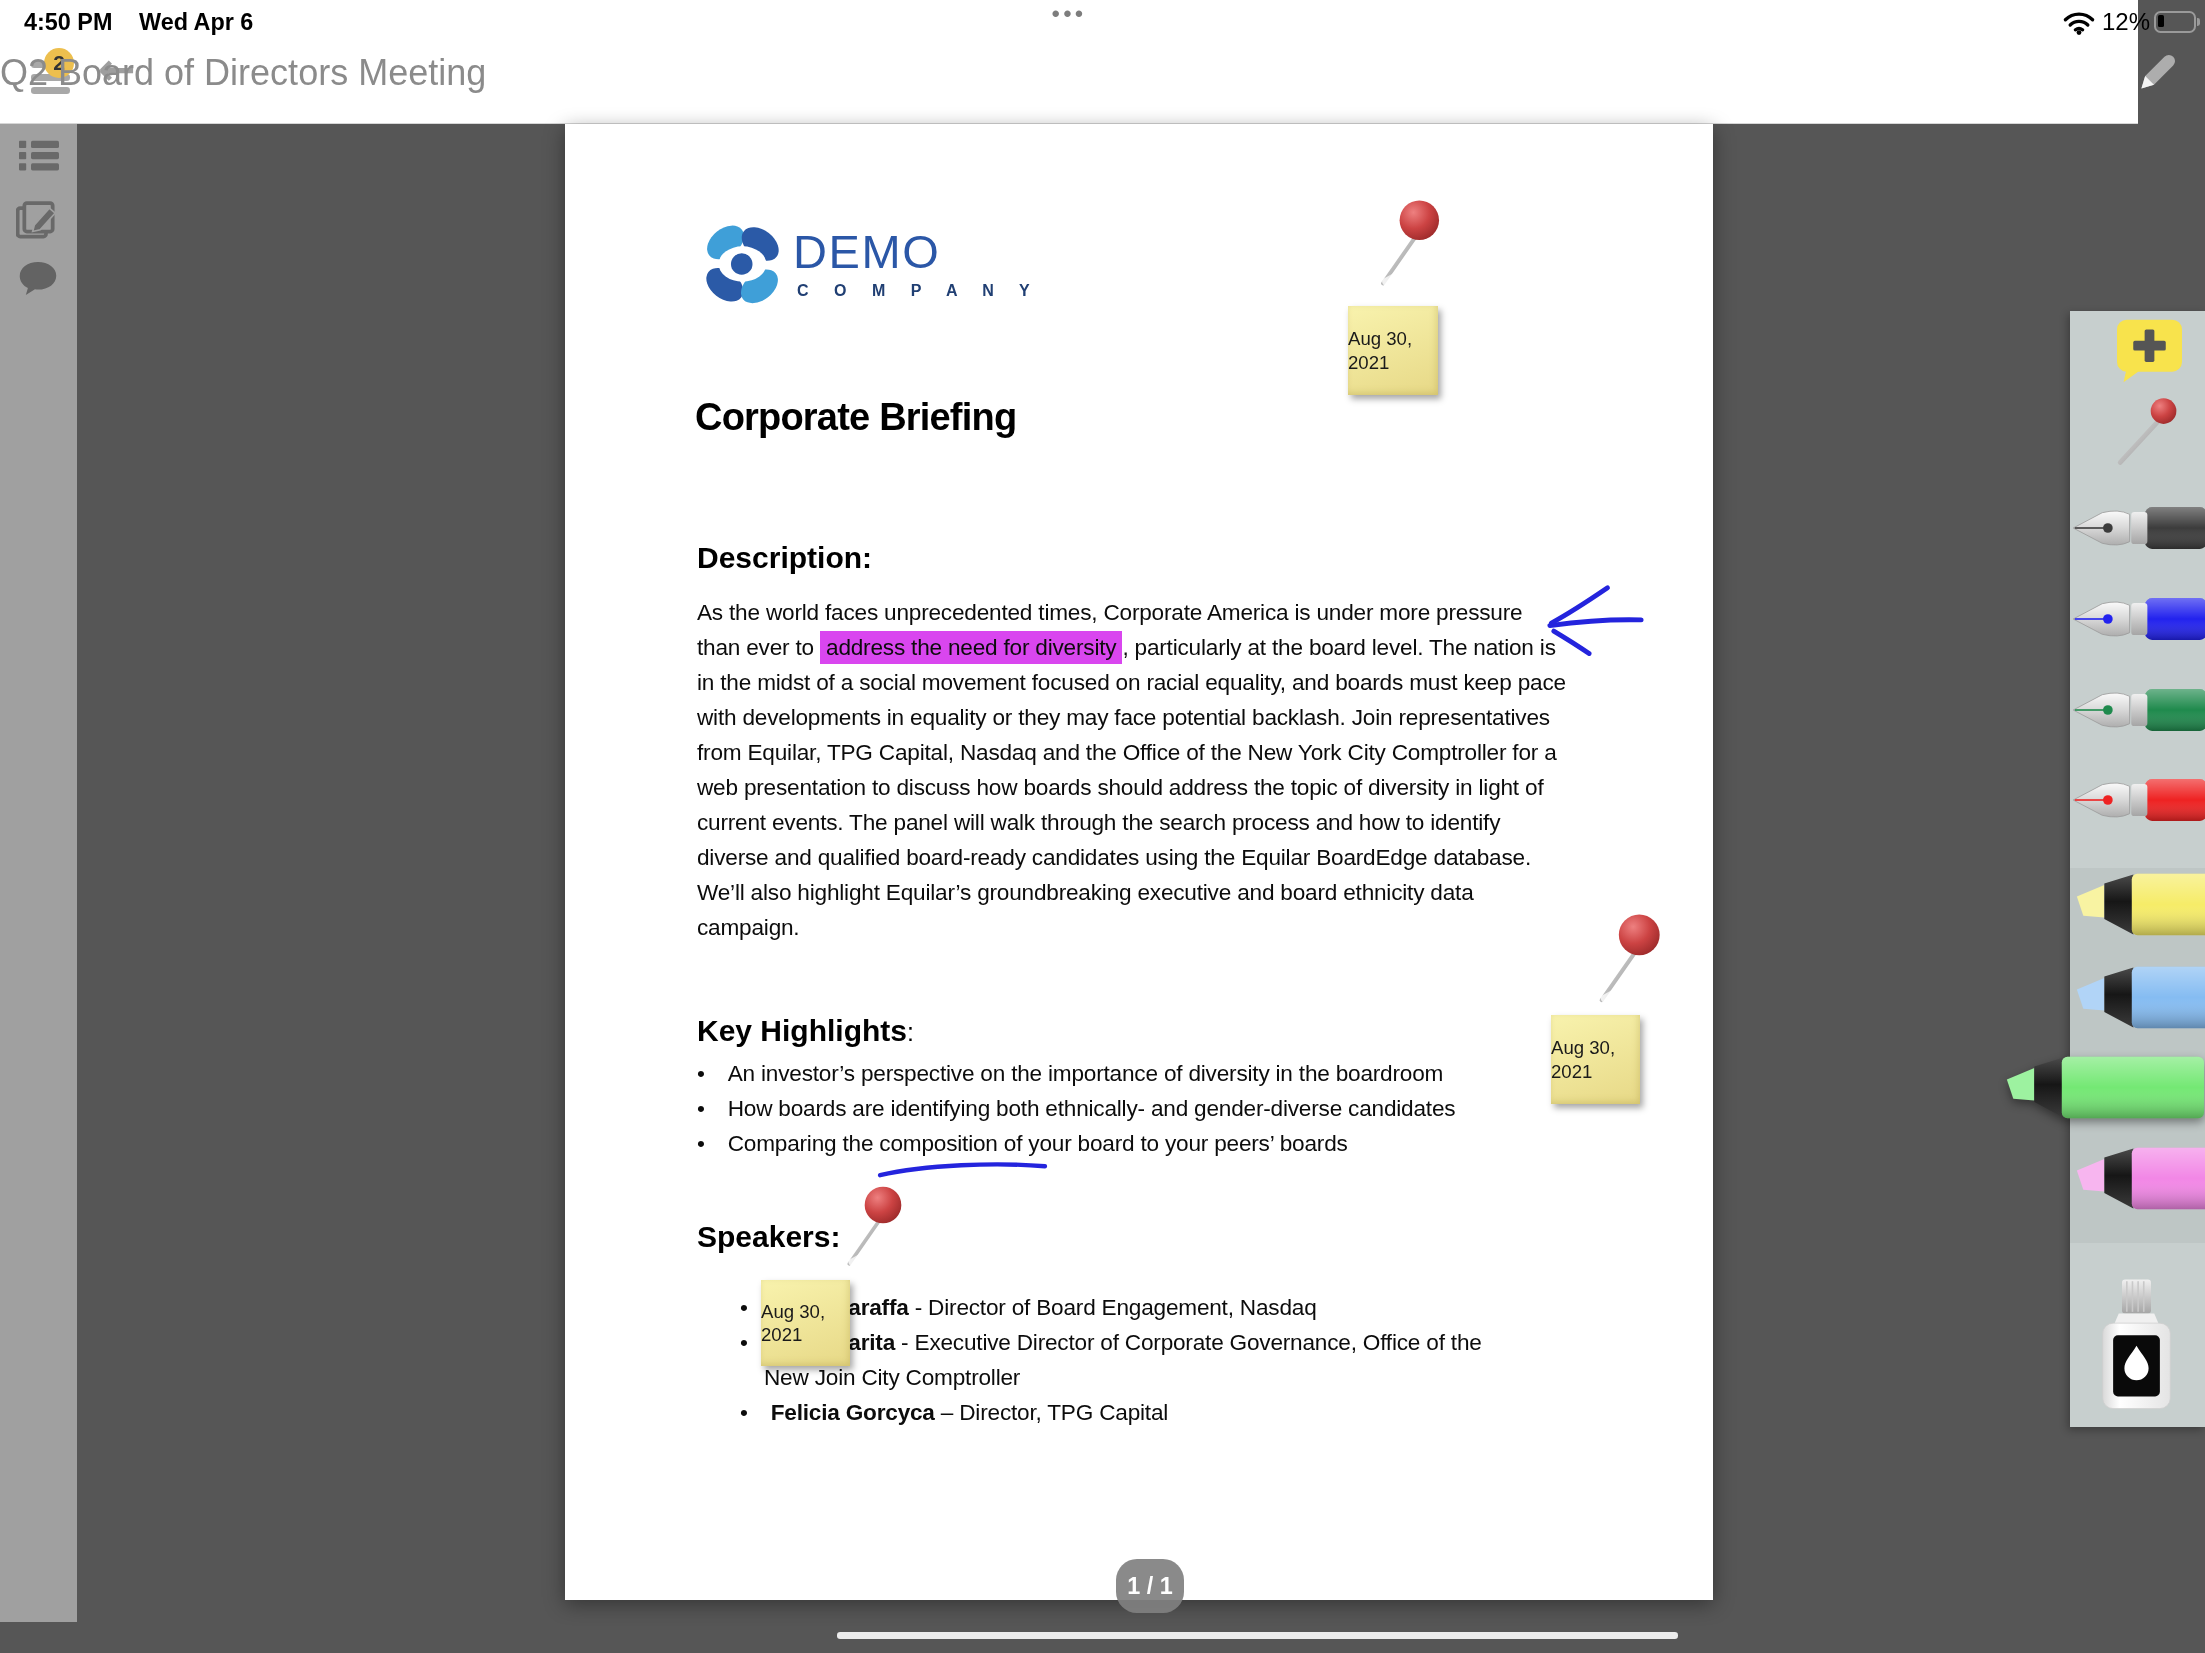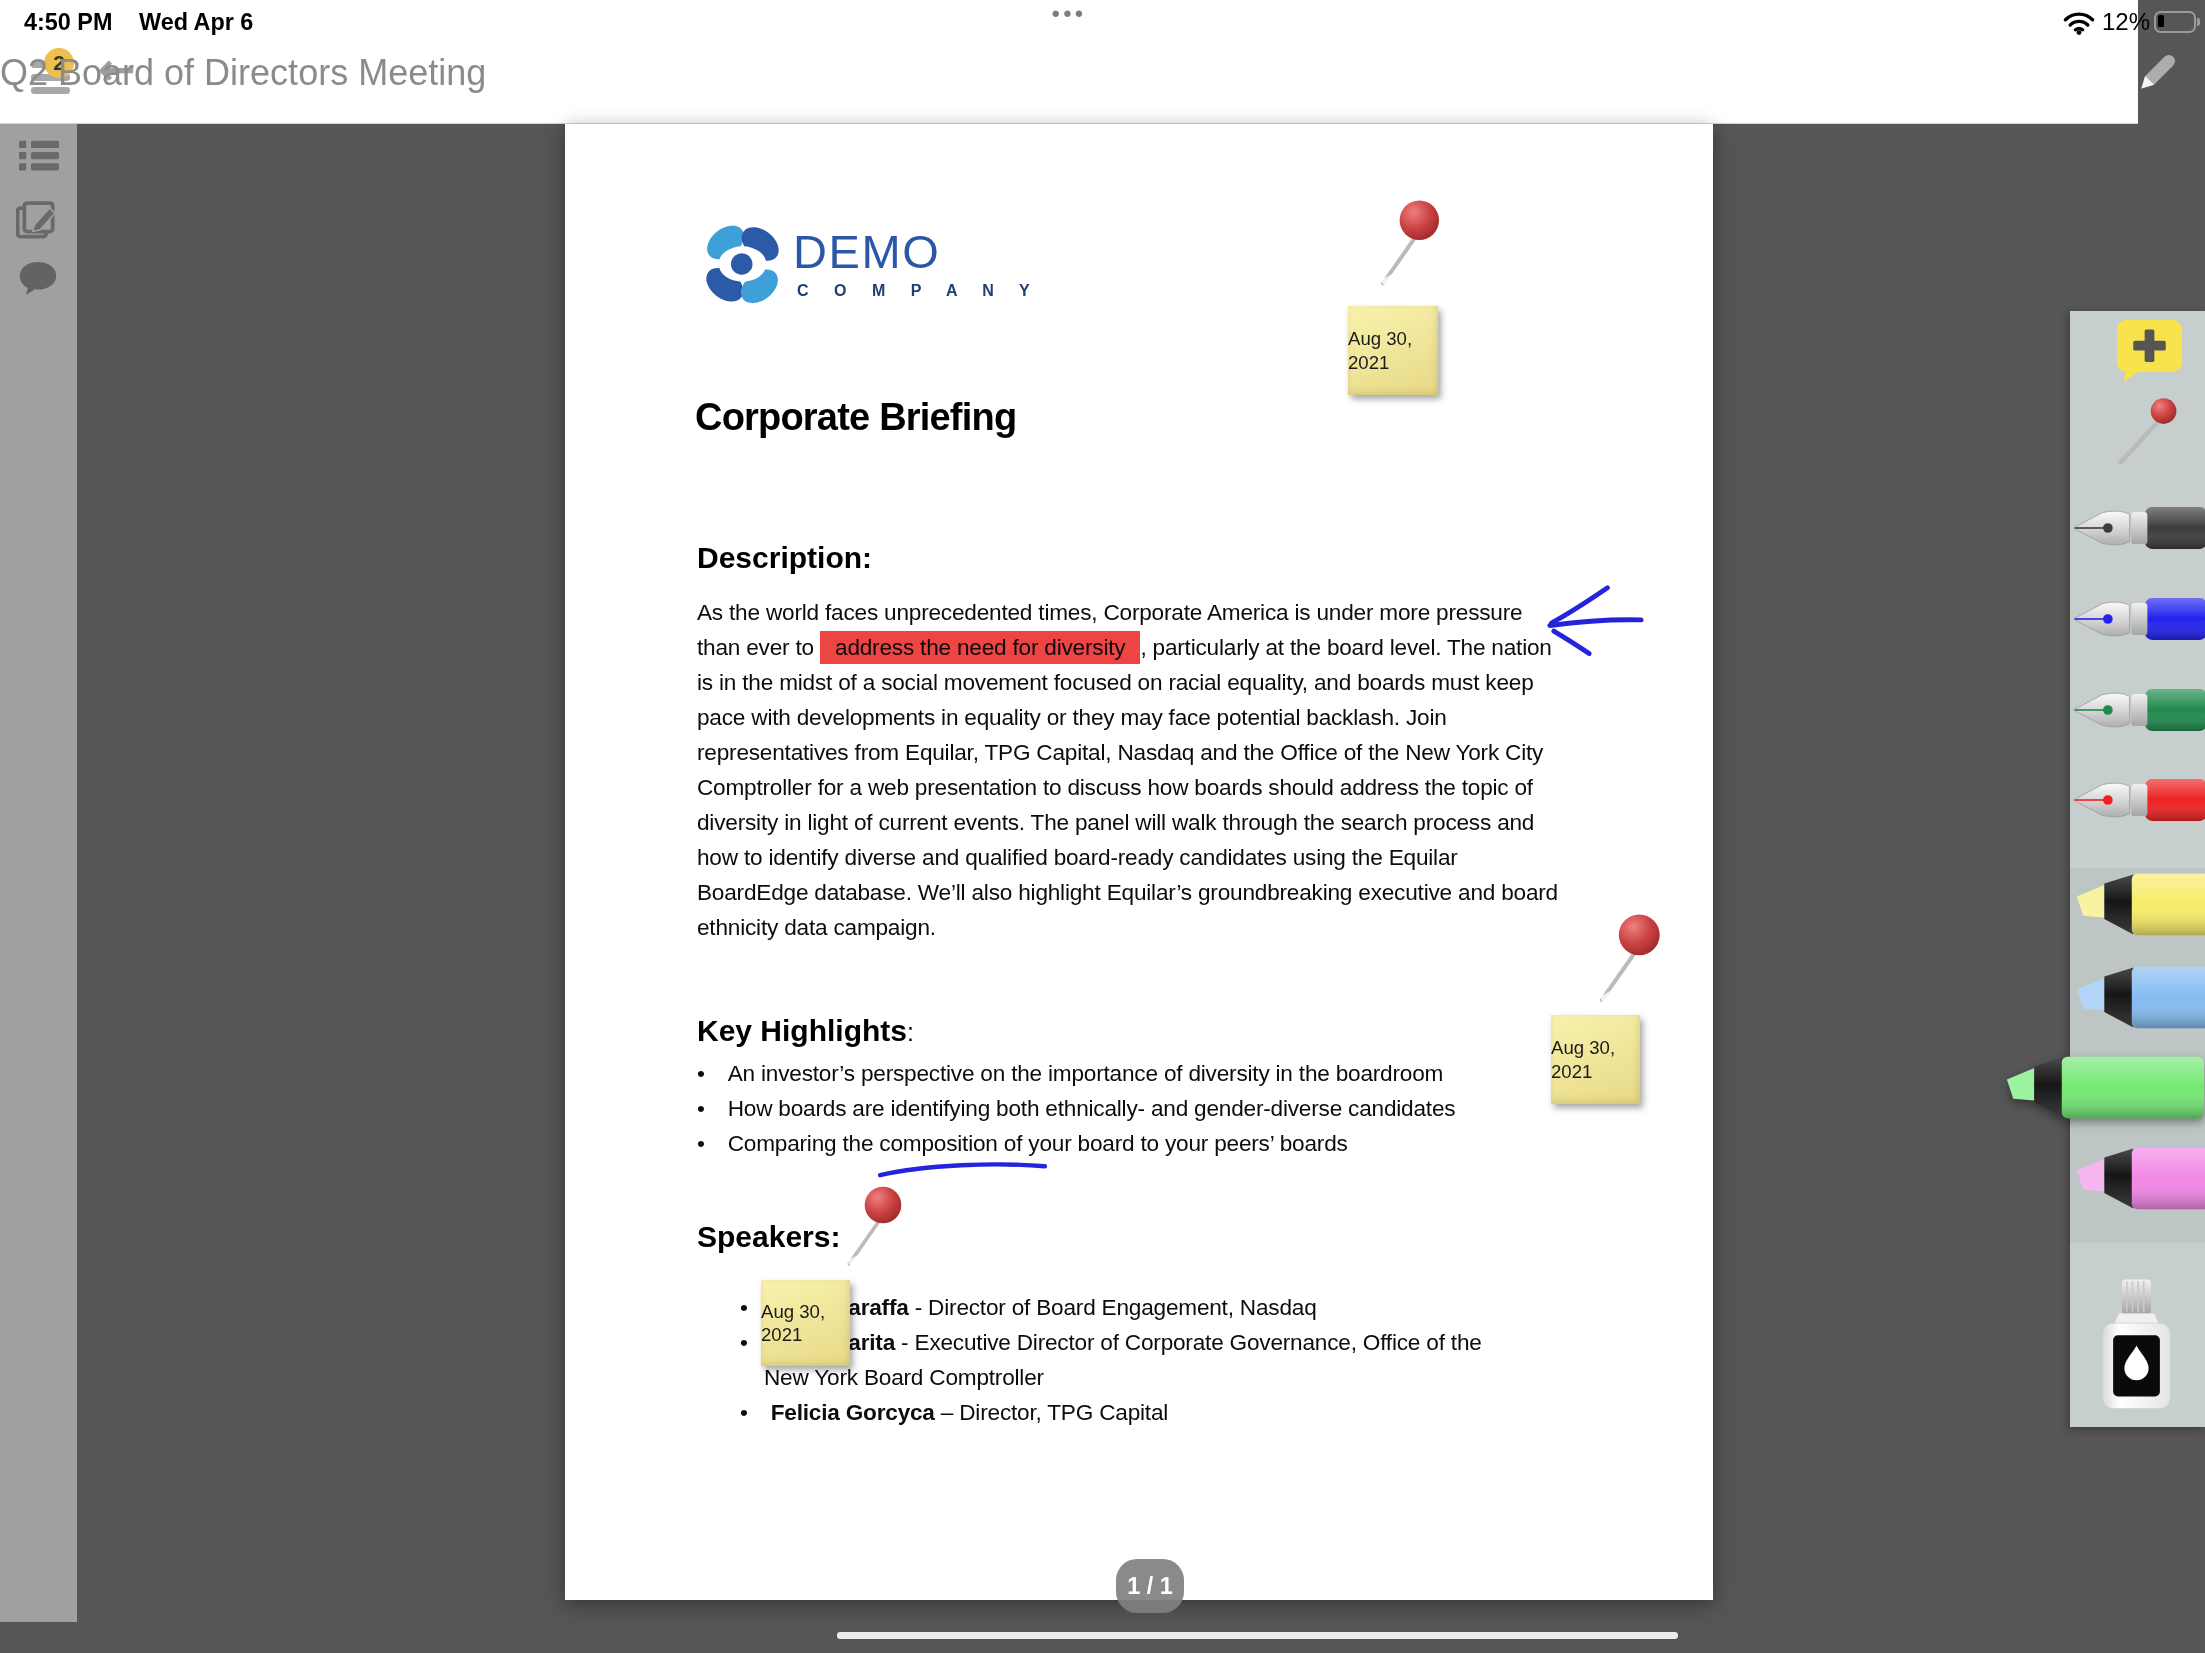"address the need for diversity" .hl-green { background: #ef4444 -> #d946ef; padding: 4px 15px -> 4px 6px }
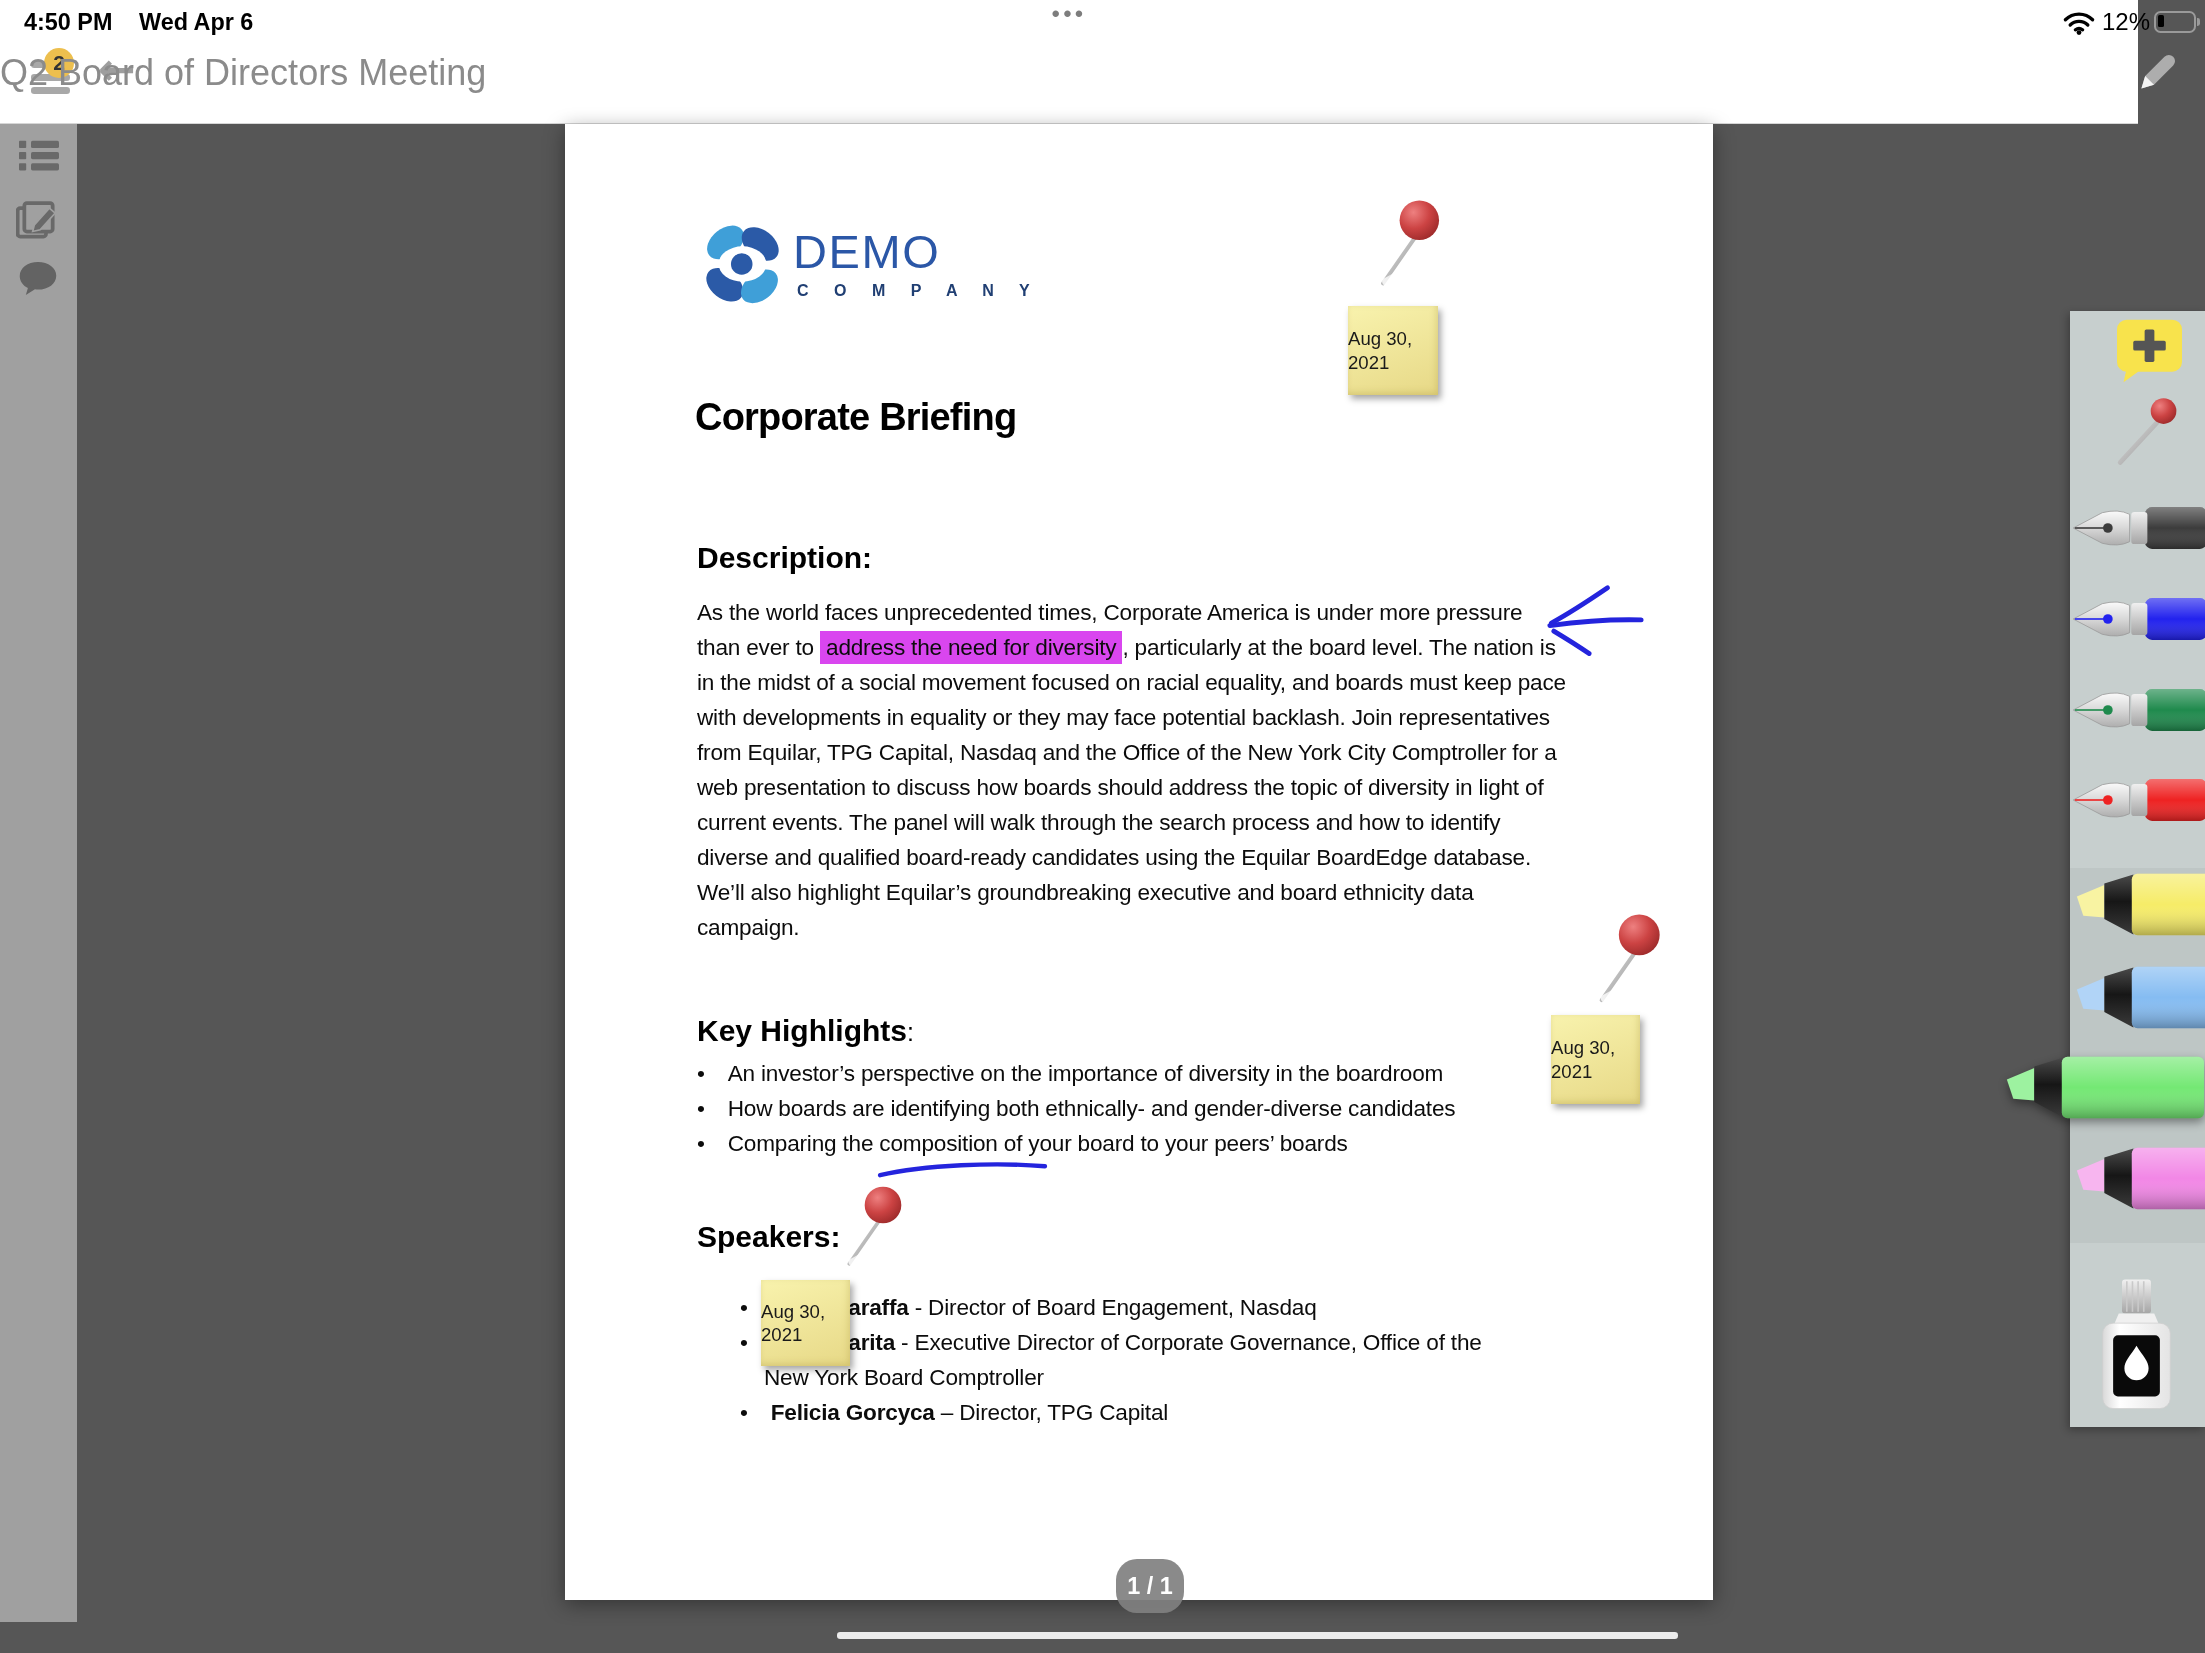"New York Board Comptroller" div.abs { text: York Board -> Join City }
